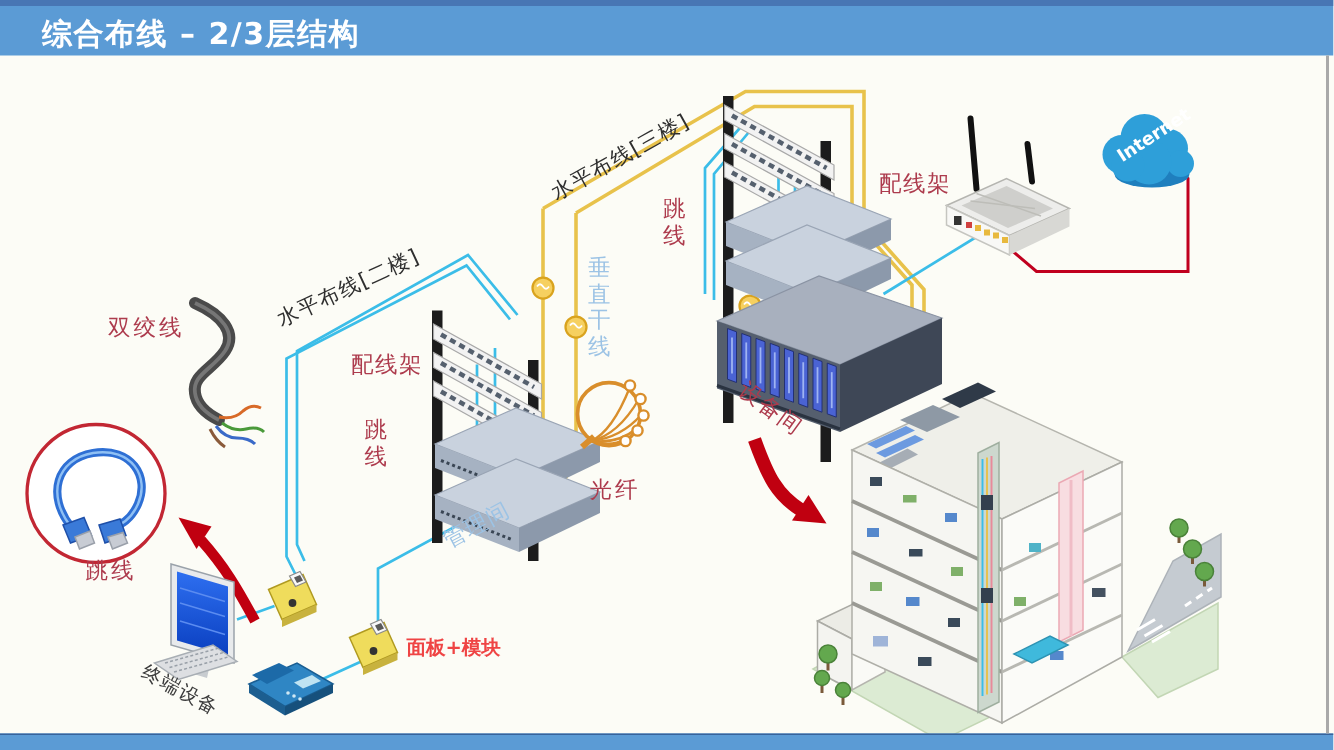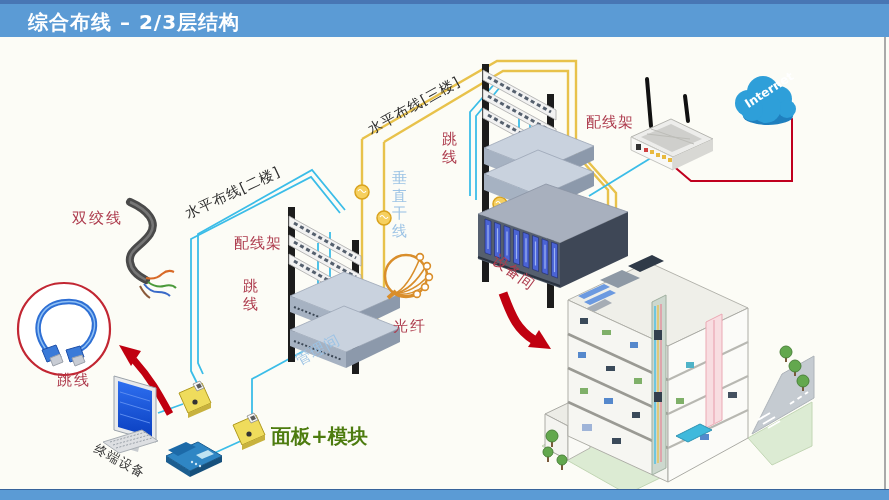"面板+模块" .bred { color: #4d7c0f -> #ef4444; font-size: 20px -> 13px }
